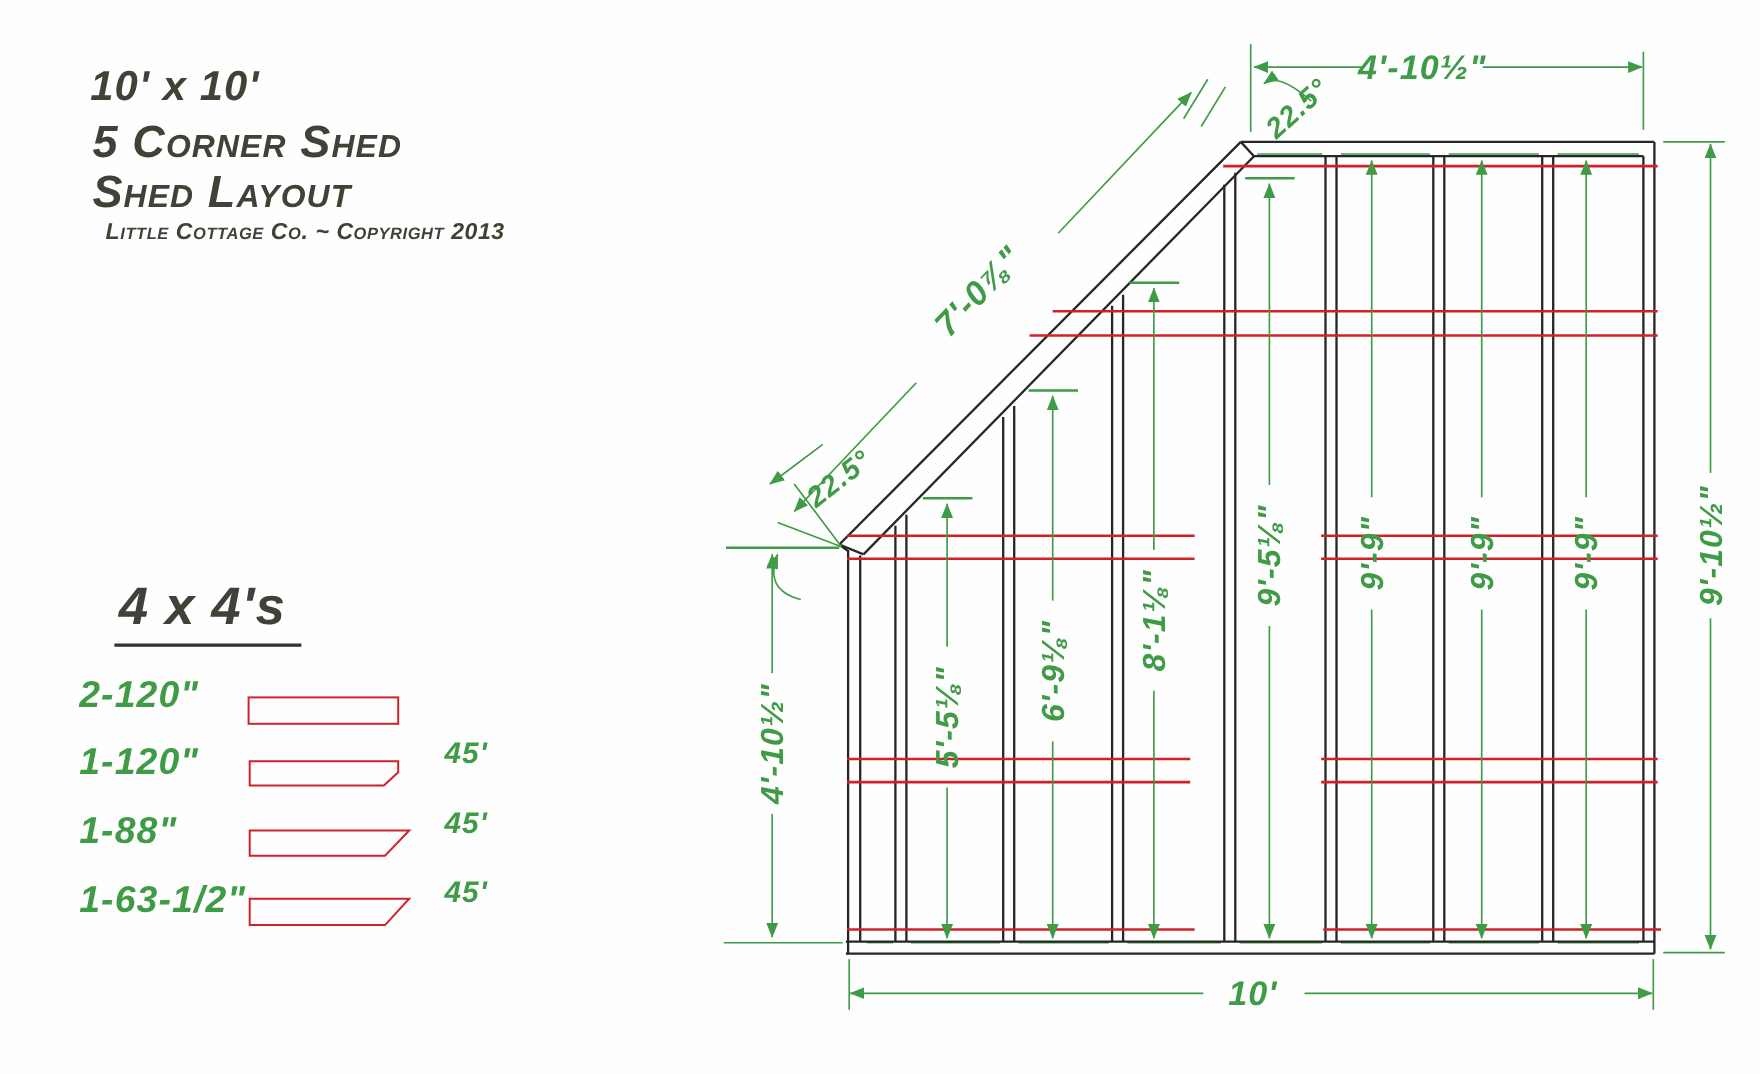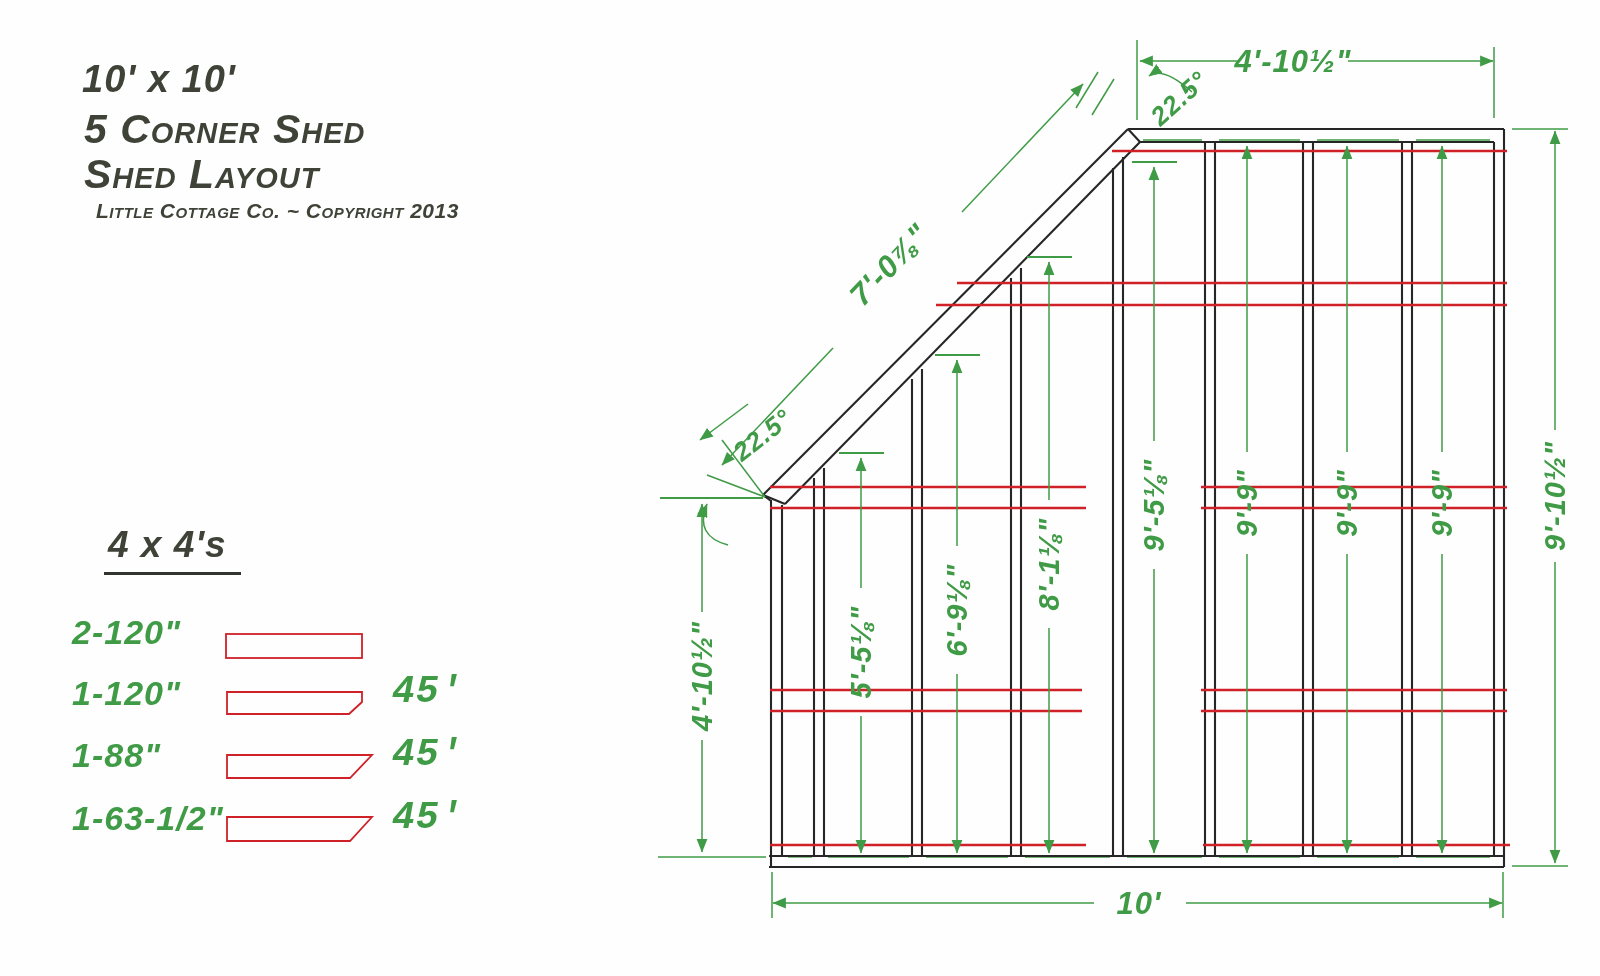"4 x 4's" .legend-heading { font-size: 37px -> 48px }
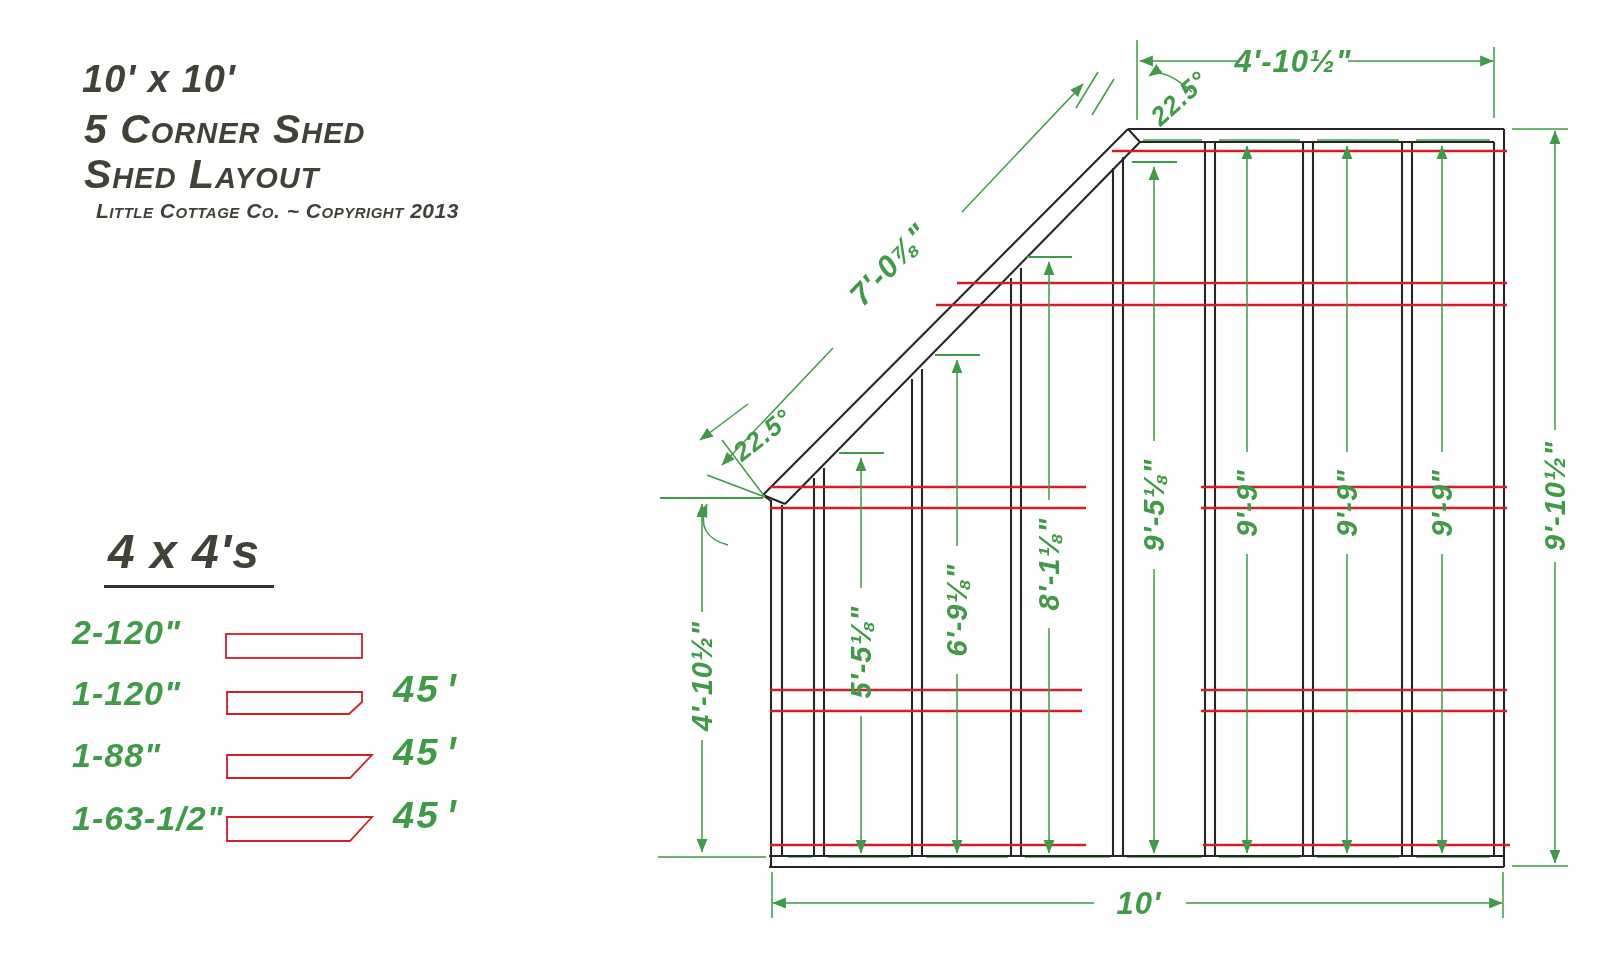"45'" .li-note { font-family: Liberation Mono, monospace -> none; font-size: 38px -> 27px; left: 392px -> 404px }
